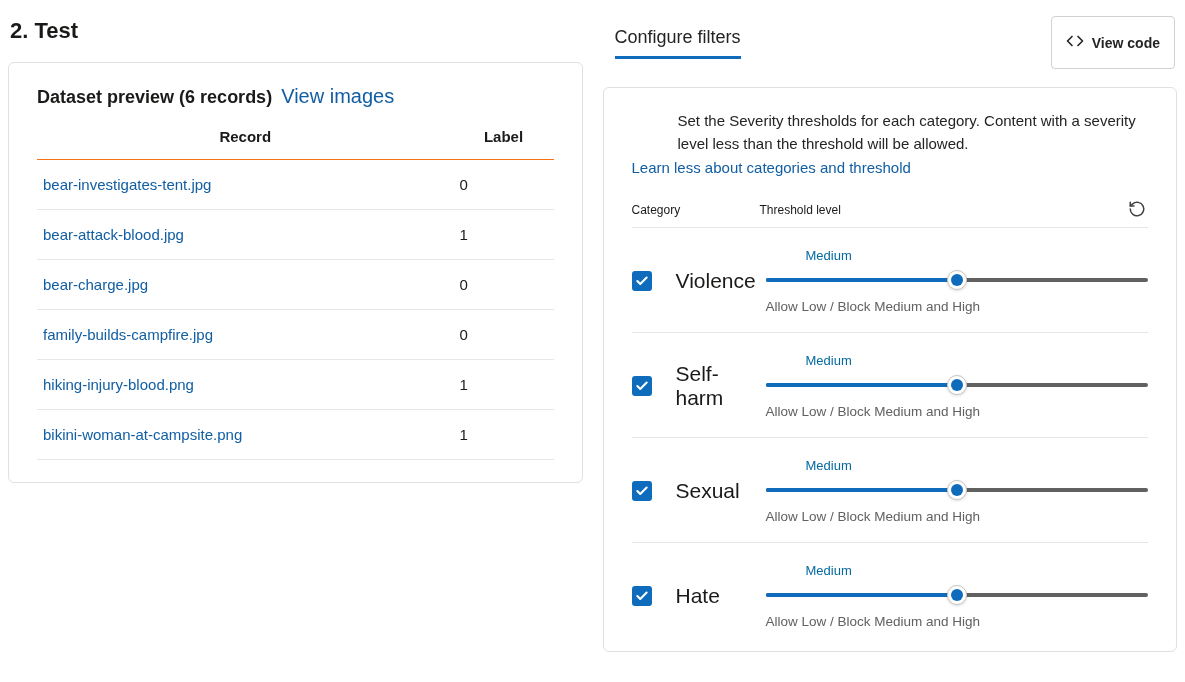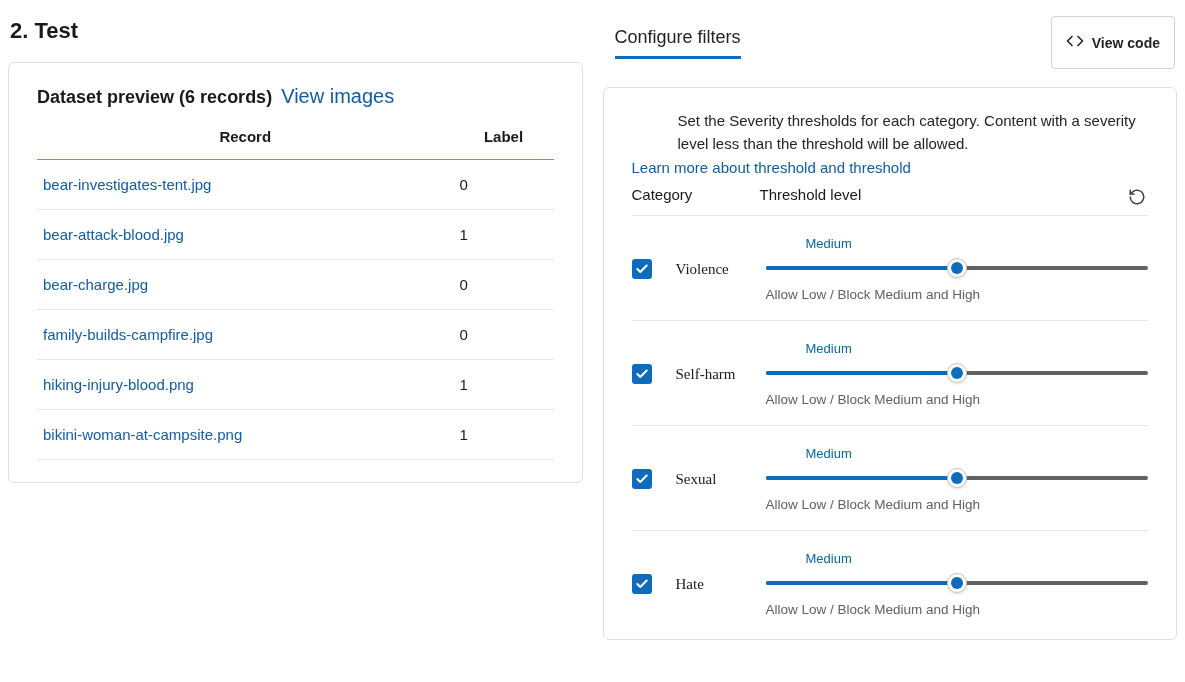"Learn more about threshold and" a.link { text: more about threshold -> less about categories }
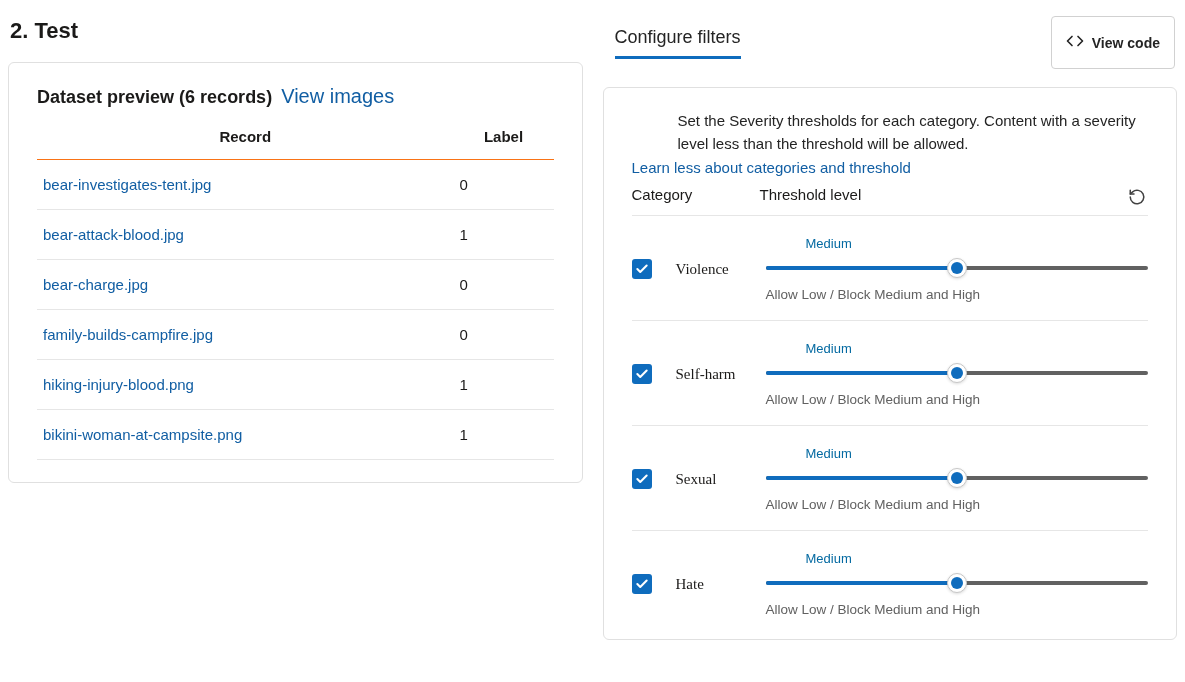"Category" .filter-header { align-items: none -> center; font-size: 15px -> 12px; margin-top: 10px -> 22px }
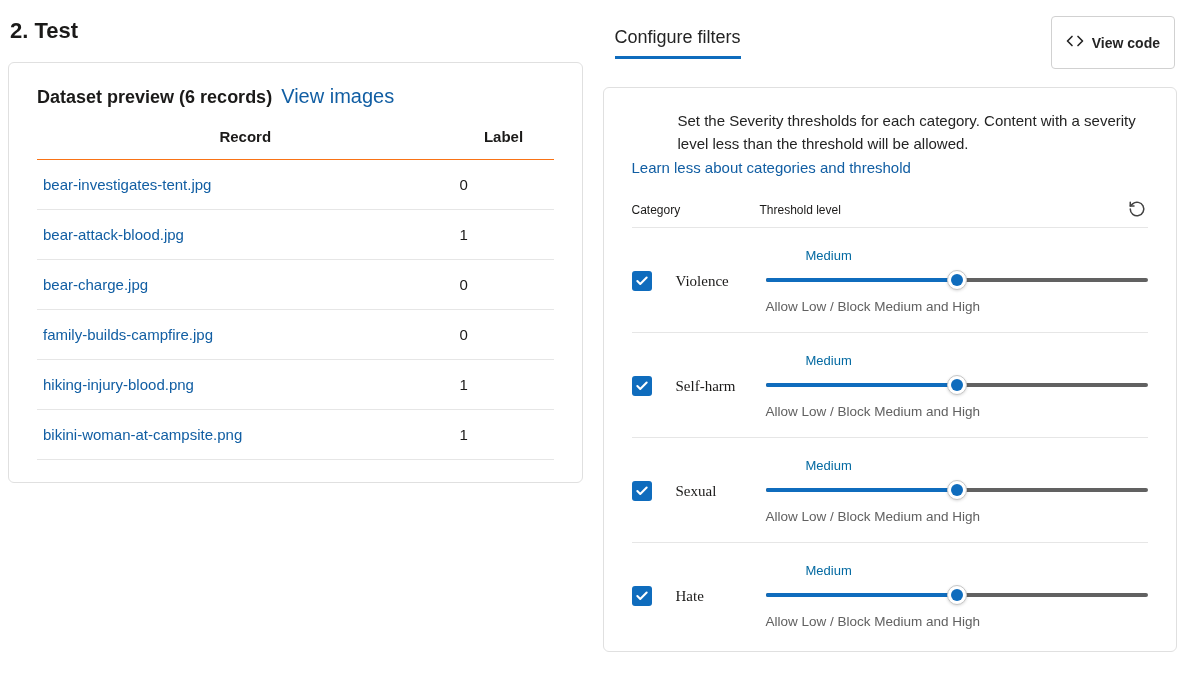"Violence" .cat-name { font-family: Liberation Serif, serif -> none; font-size: 15px -> 21px }
